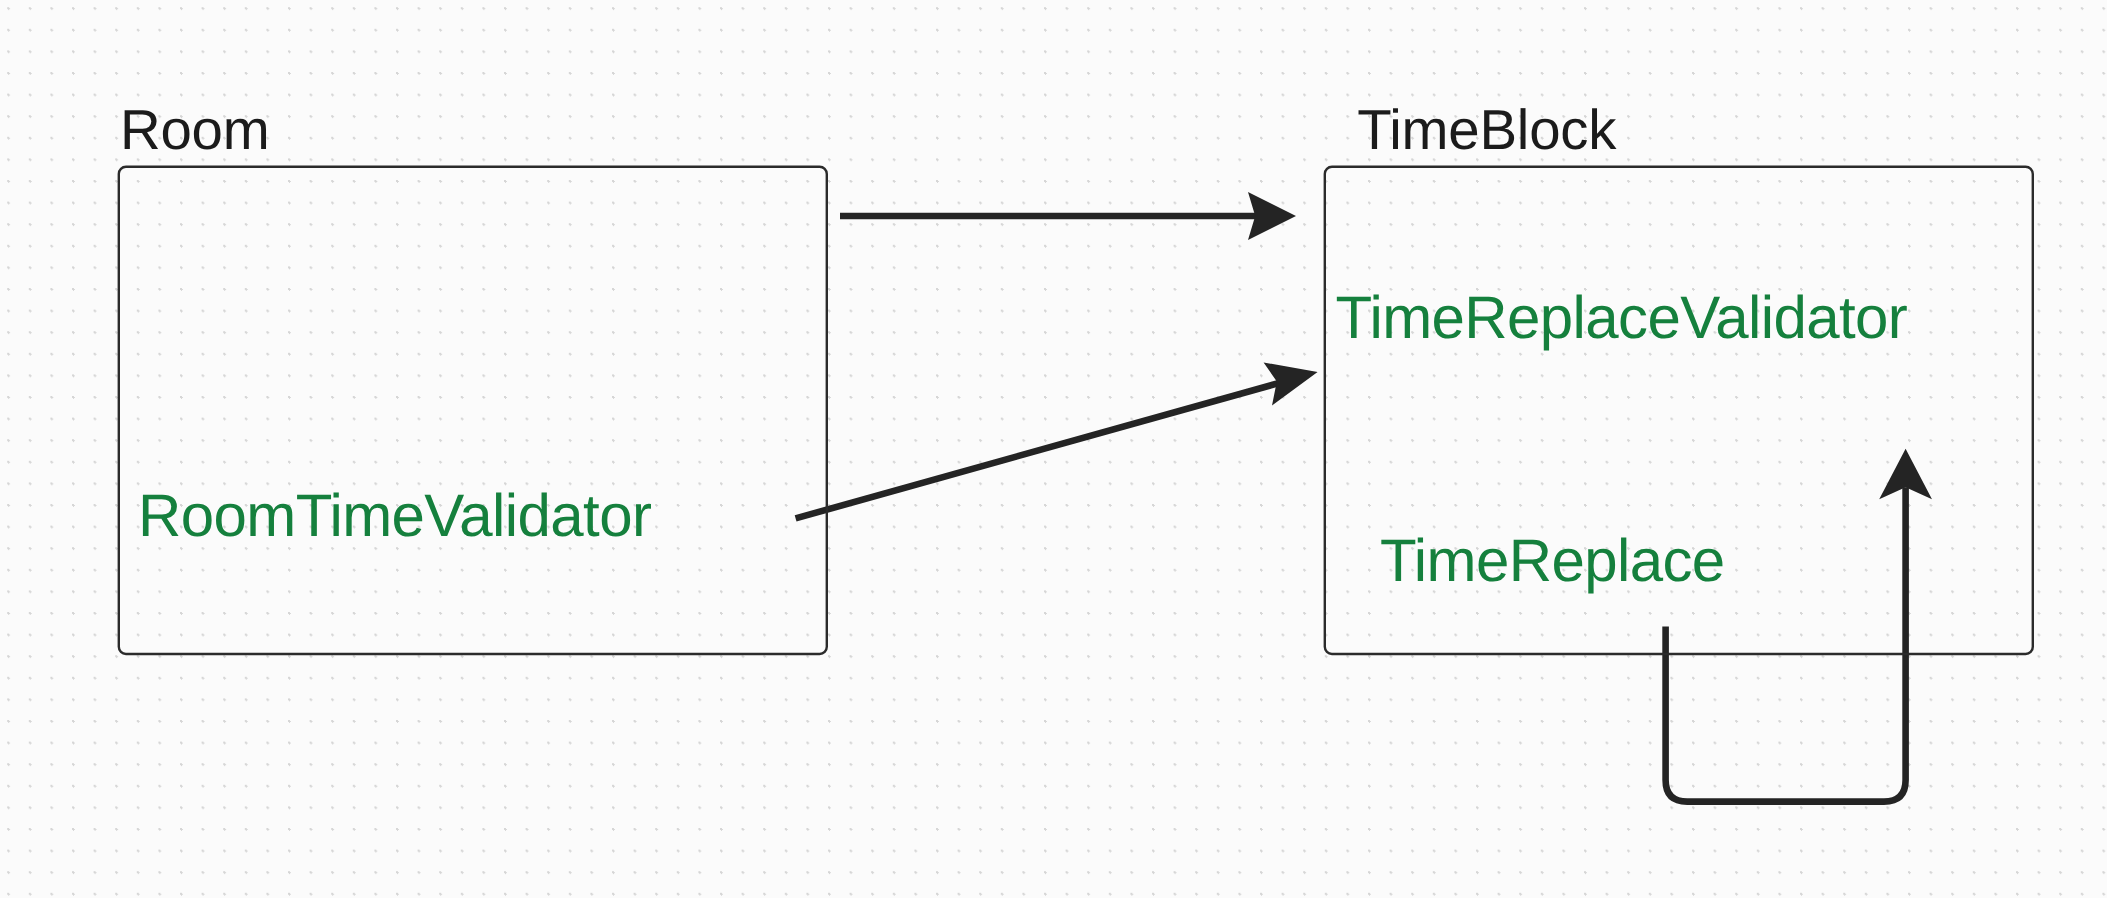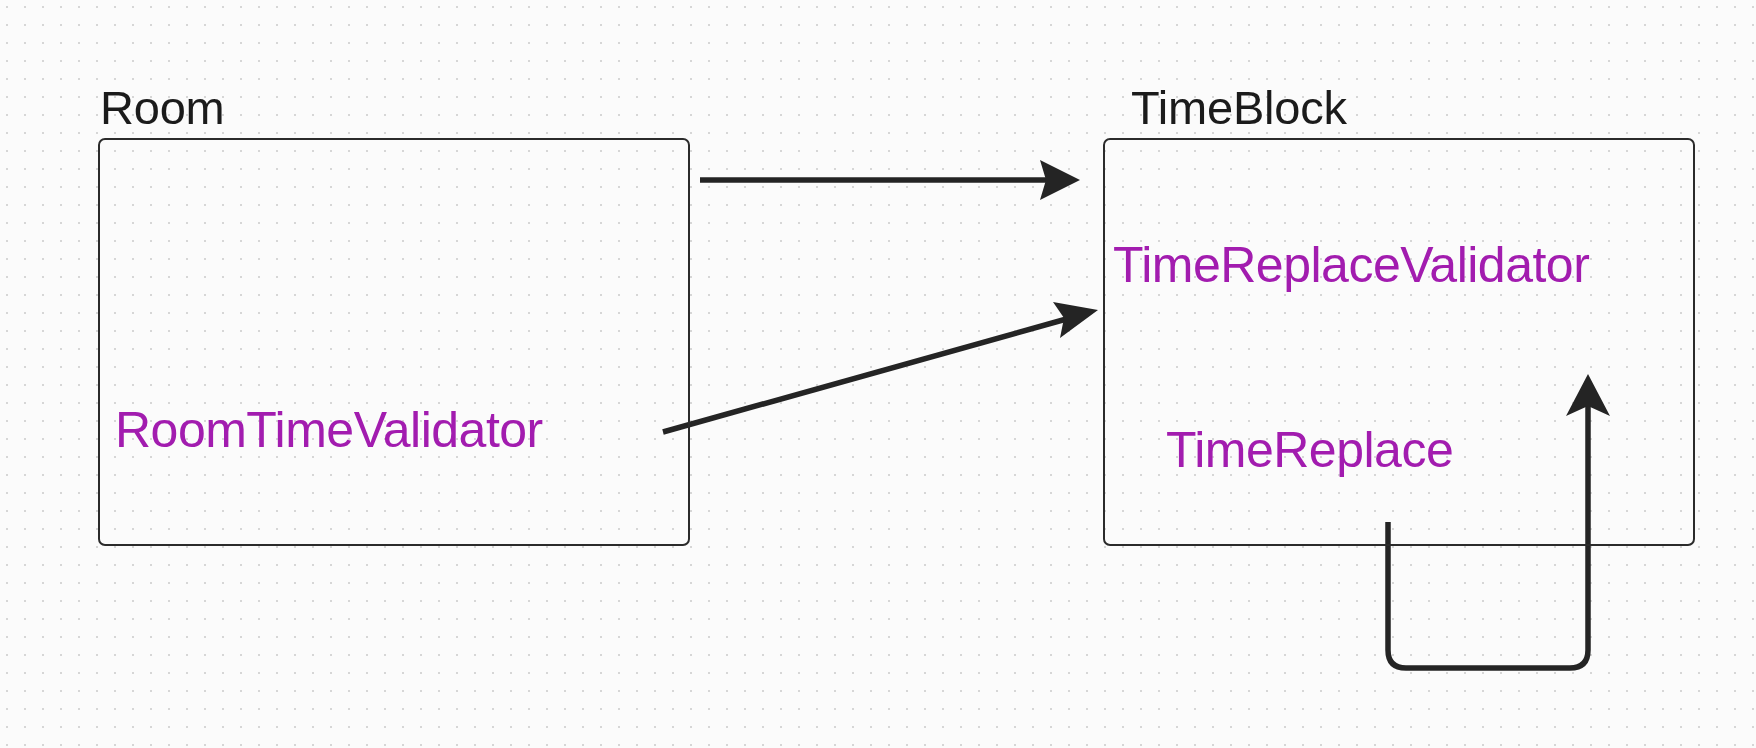"TimeReplaceValidator" .node-name { color: #a21caf -> #15803d }
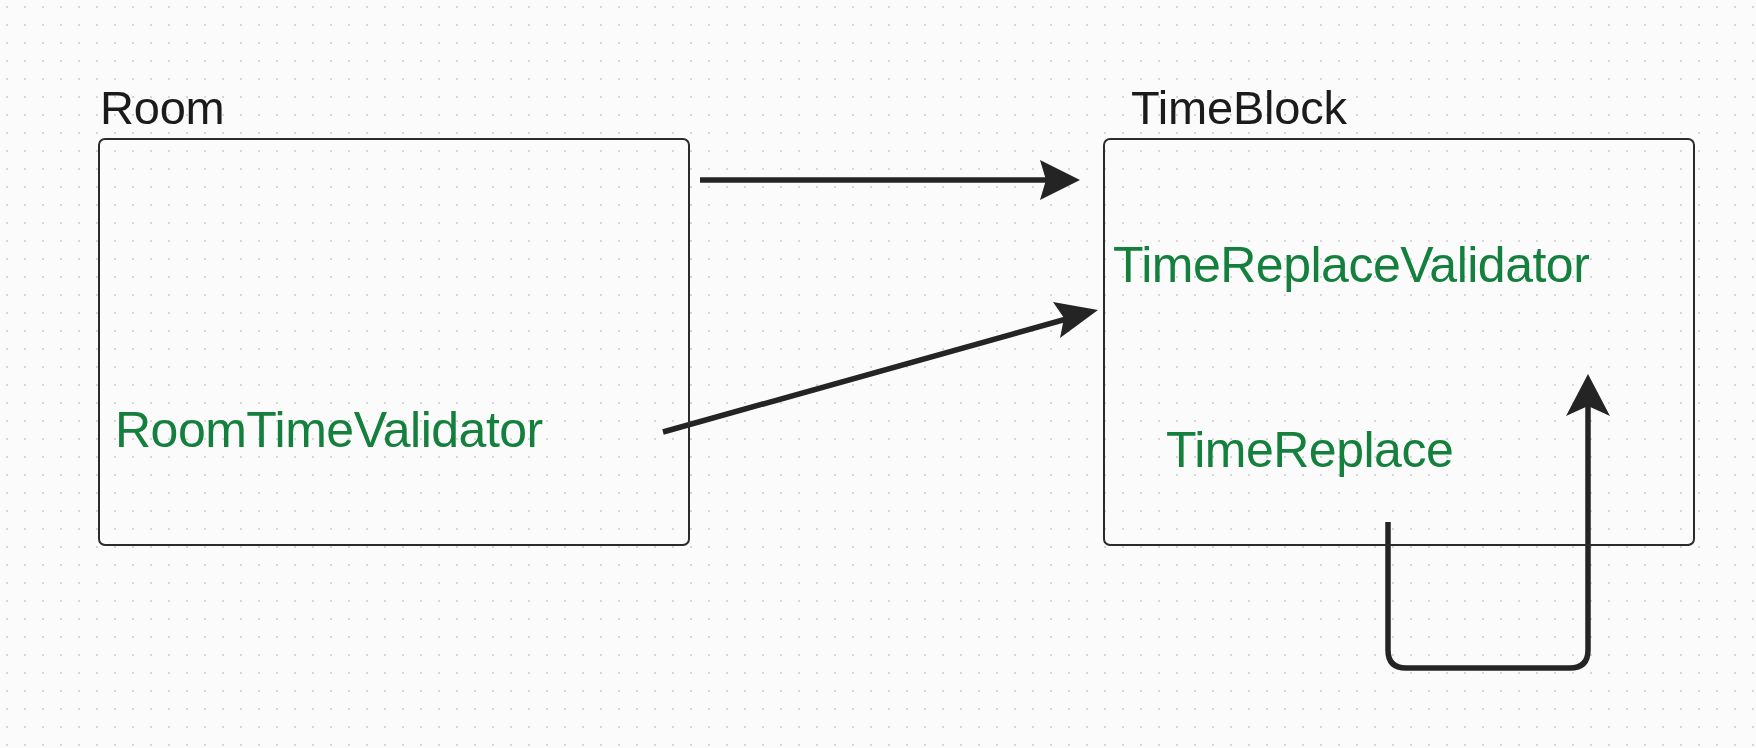"TimeReplace" #node-timereplace { margin-left: 16px -> none; top: 425px -> 442px }
